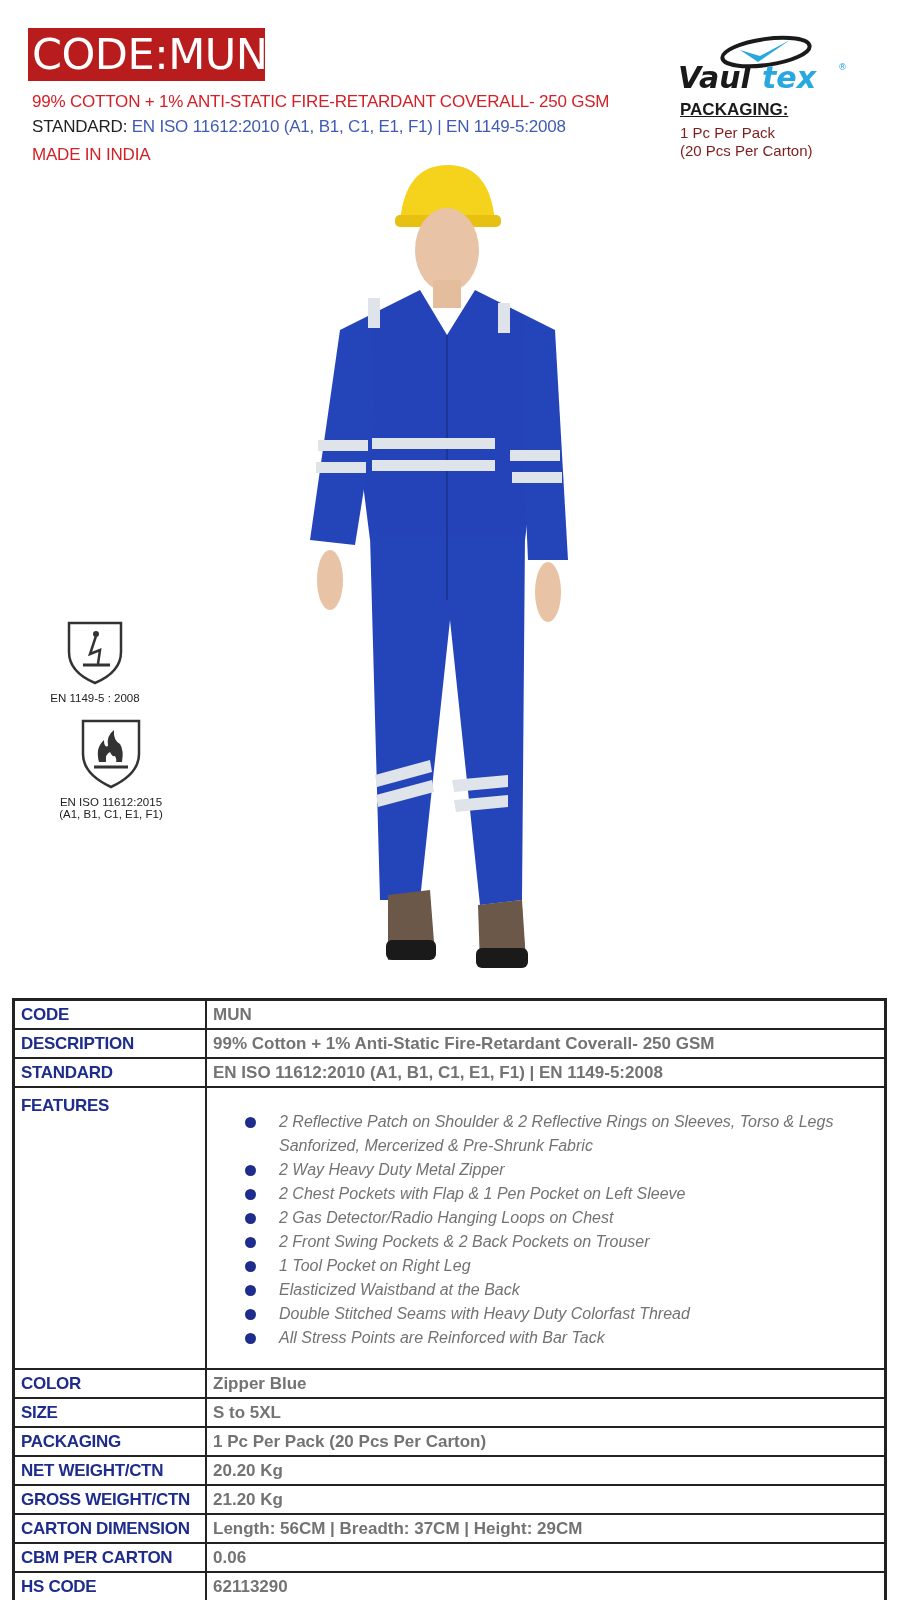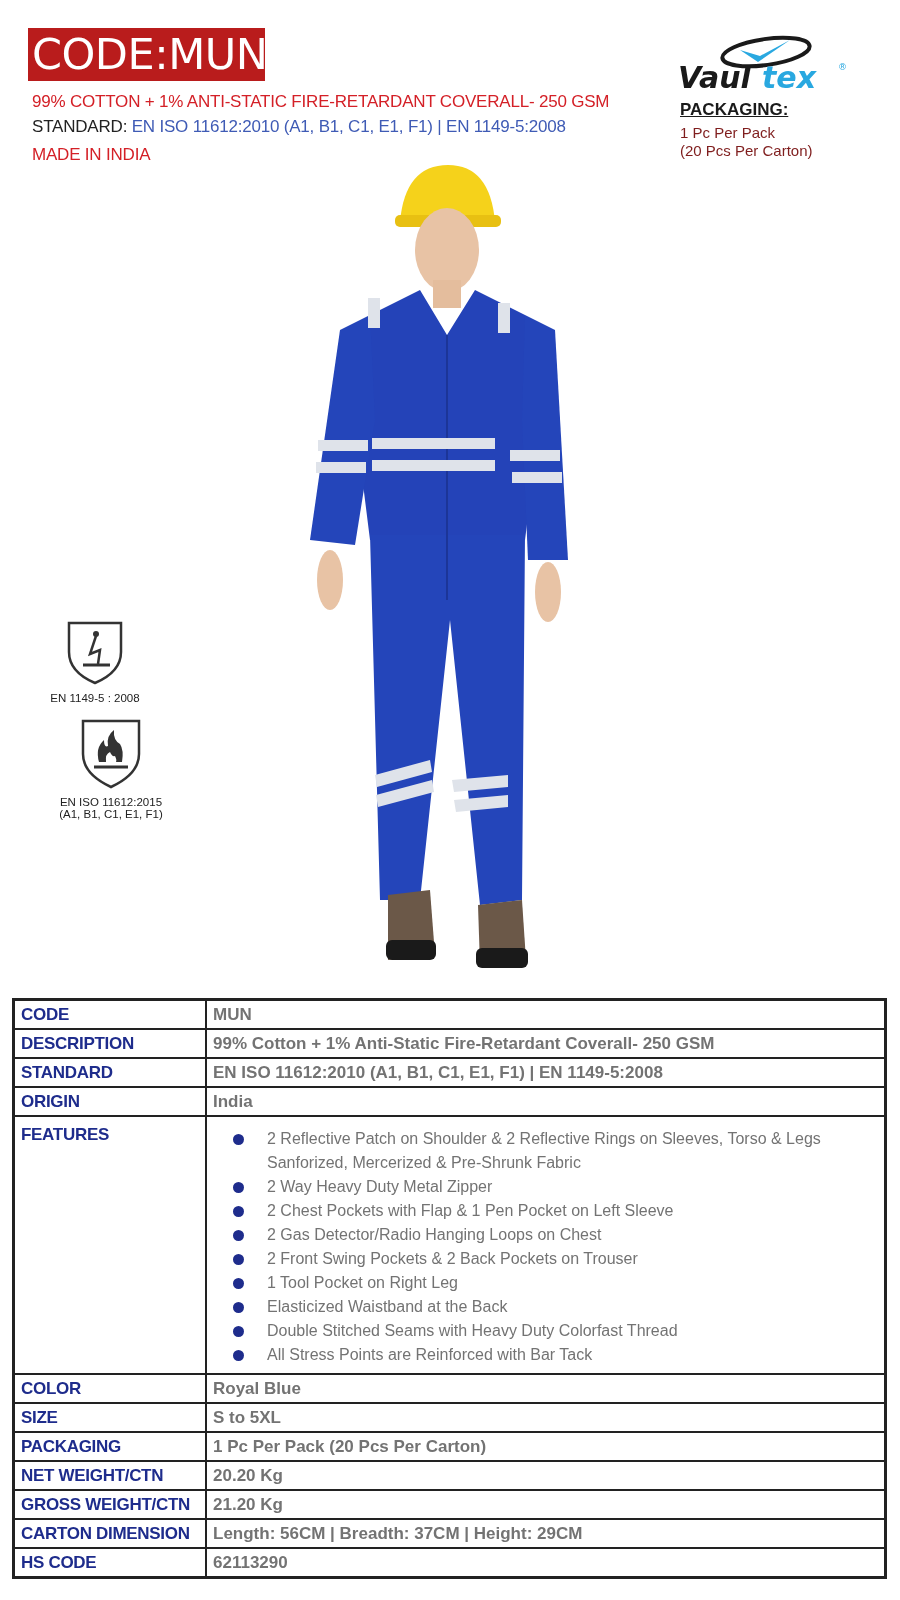"ORIGIN" tr.row-h { html: <tr> <td>ORIGIN</td> <td>India</td> </tr> -> none }
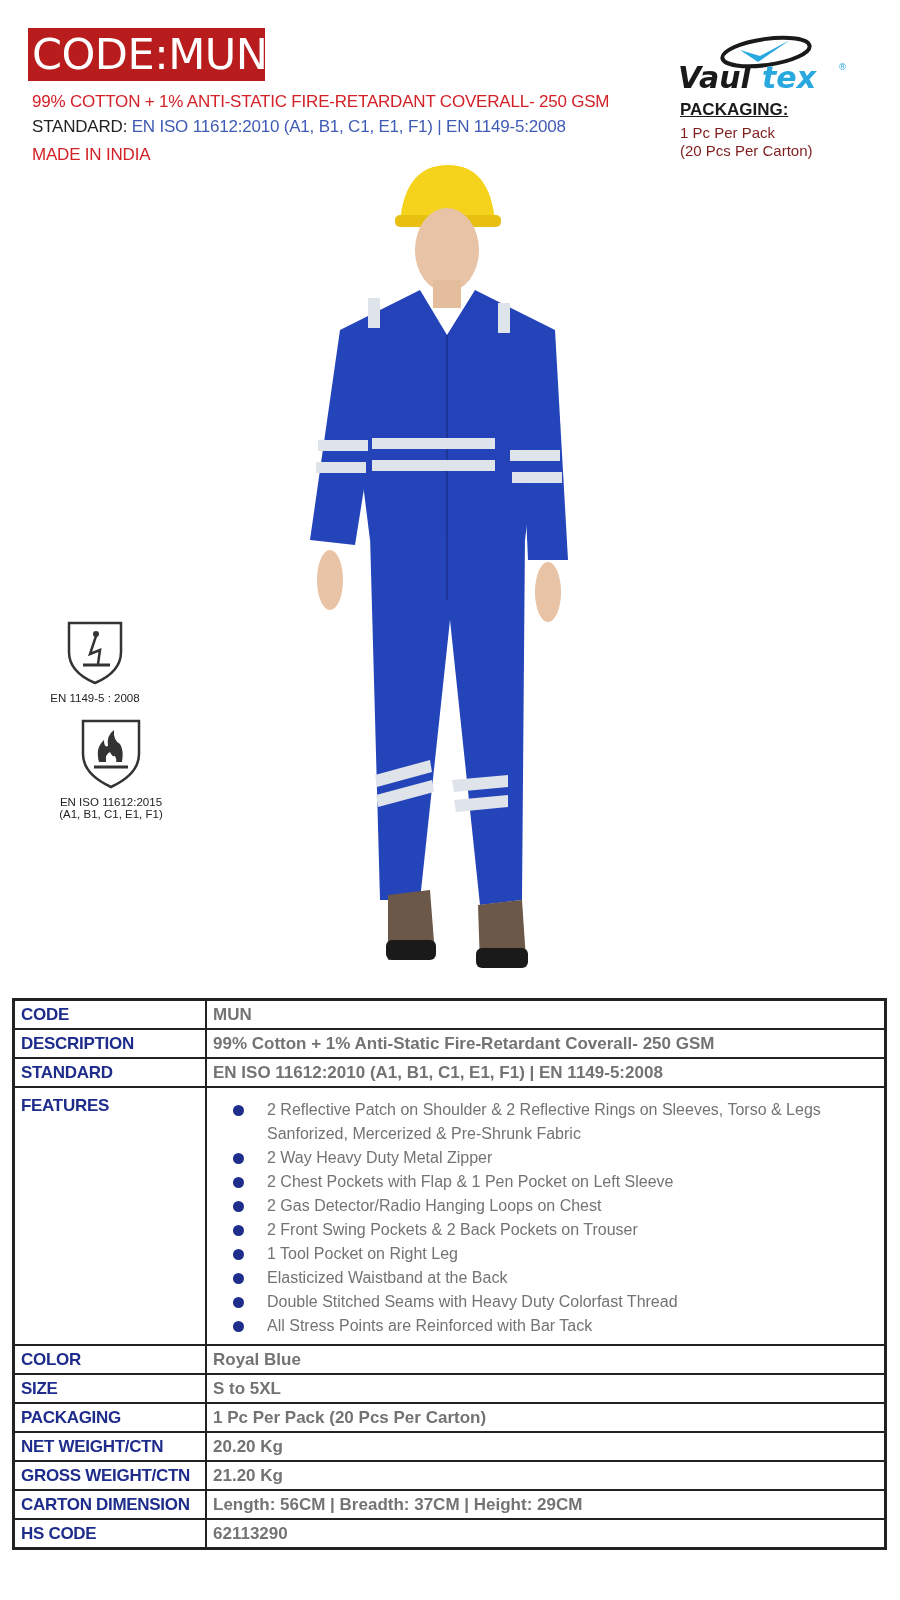"2 Reflective Patch on Shoulder" .feat-list { font-style: none -> italic; margin: 4px -> 16px }
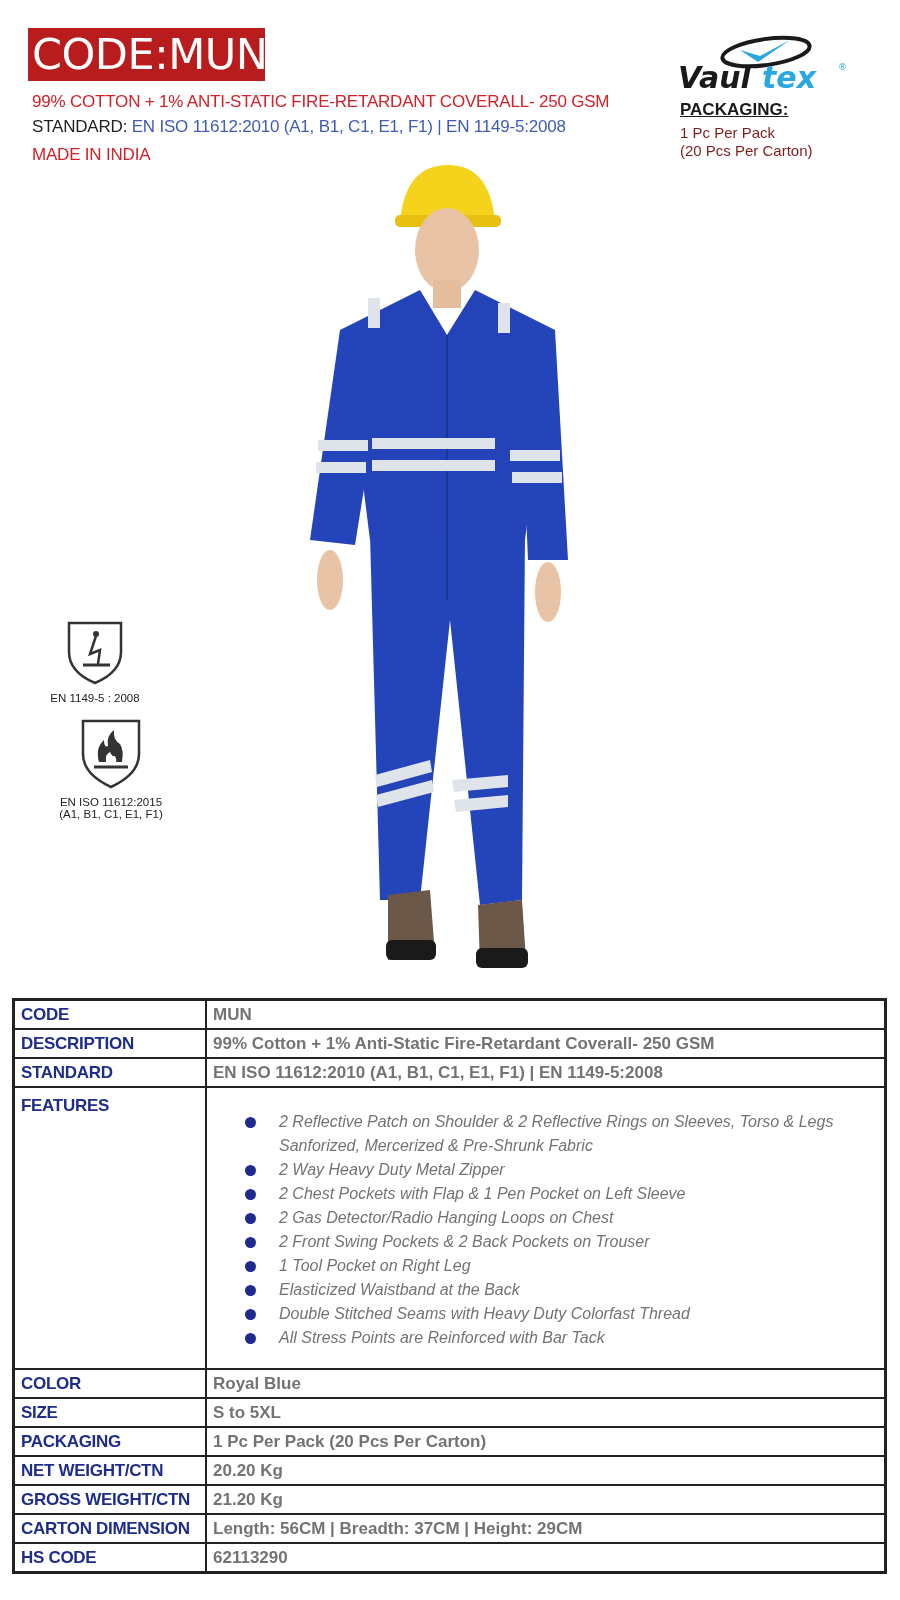"Royal Blue" td.v { text: Royal -> Zipper }
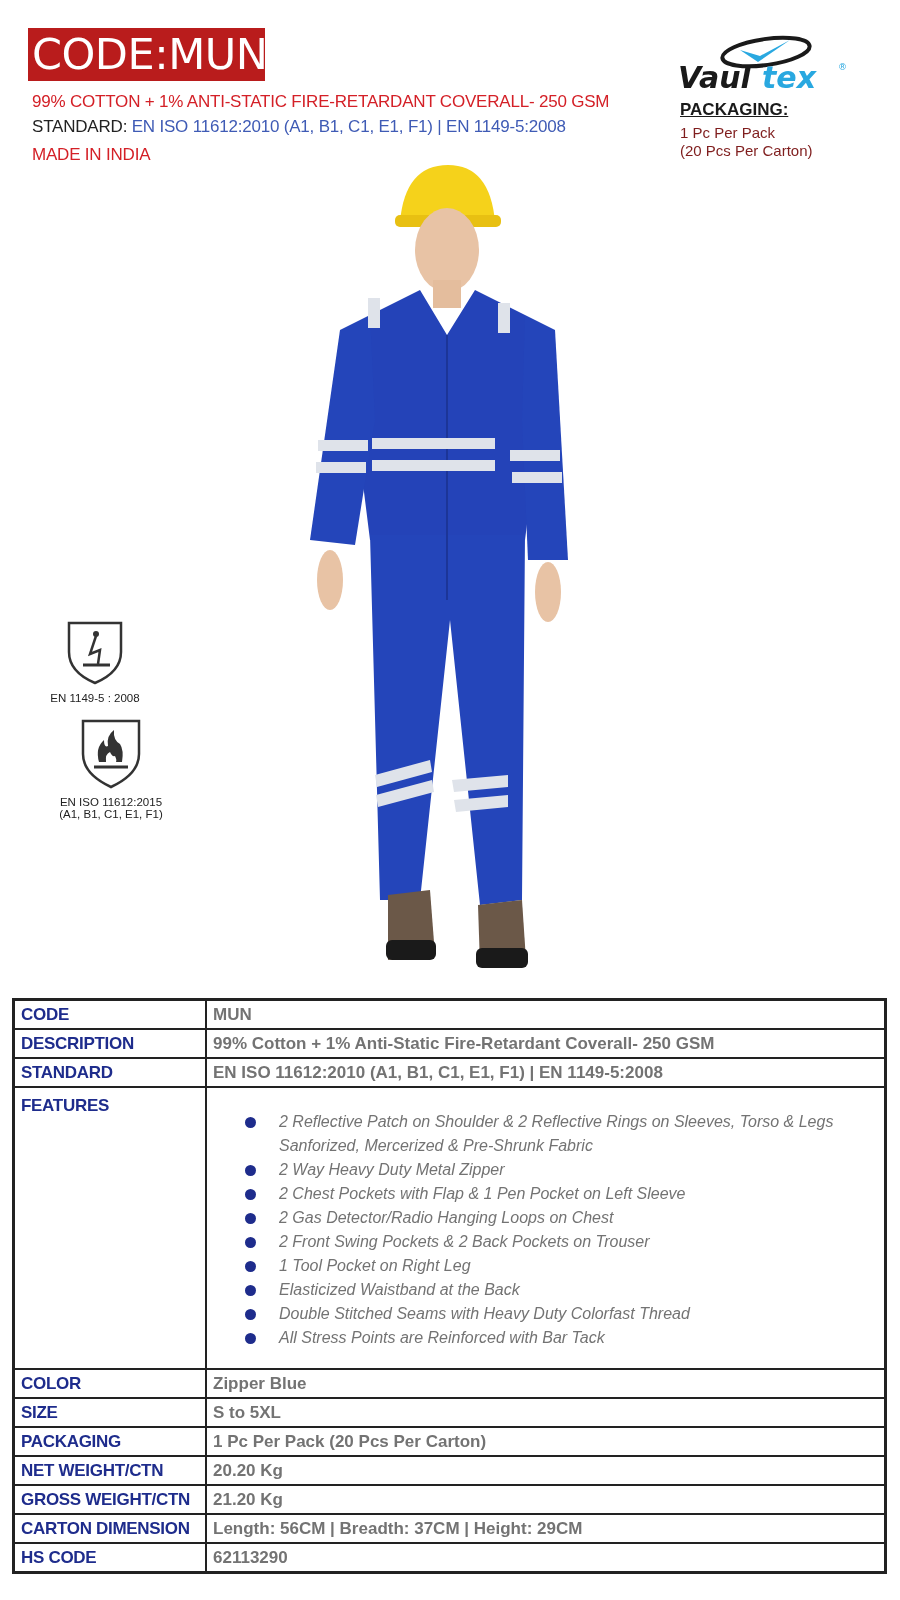"CBM PER CARTON" tr.row-h { html: none -> <tr> <td>CBM PER CARTON</td> <td>0.06</td> </tr> }
